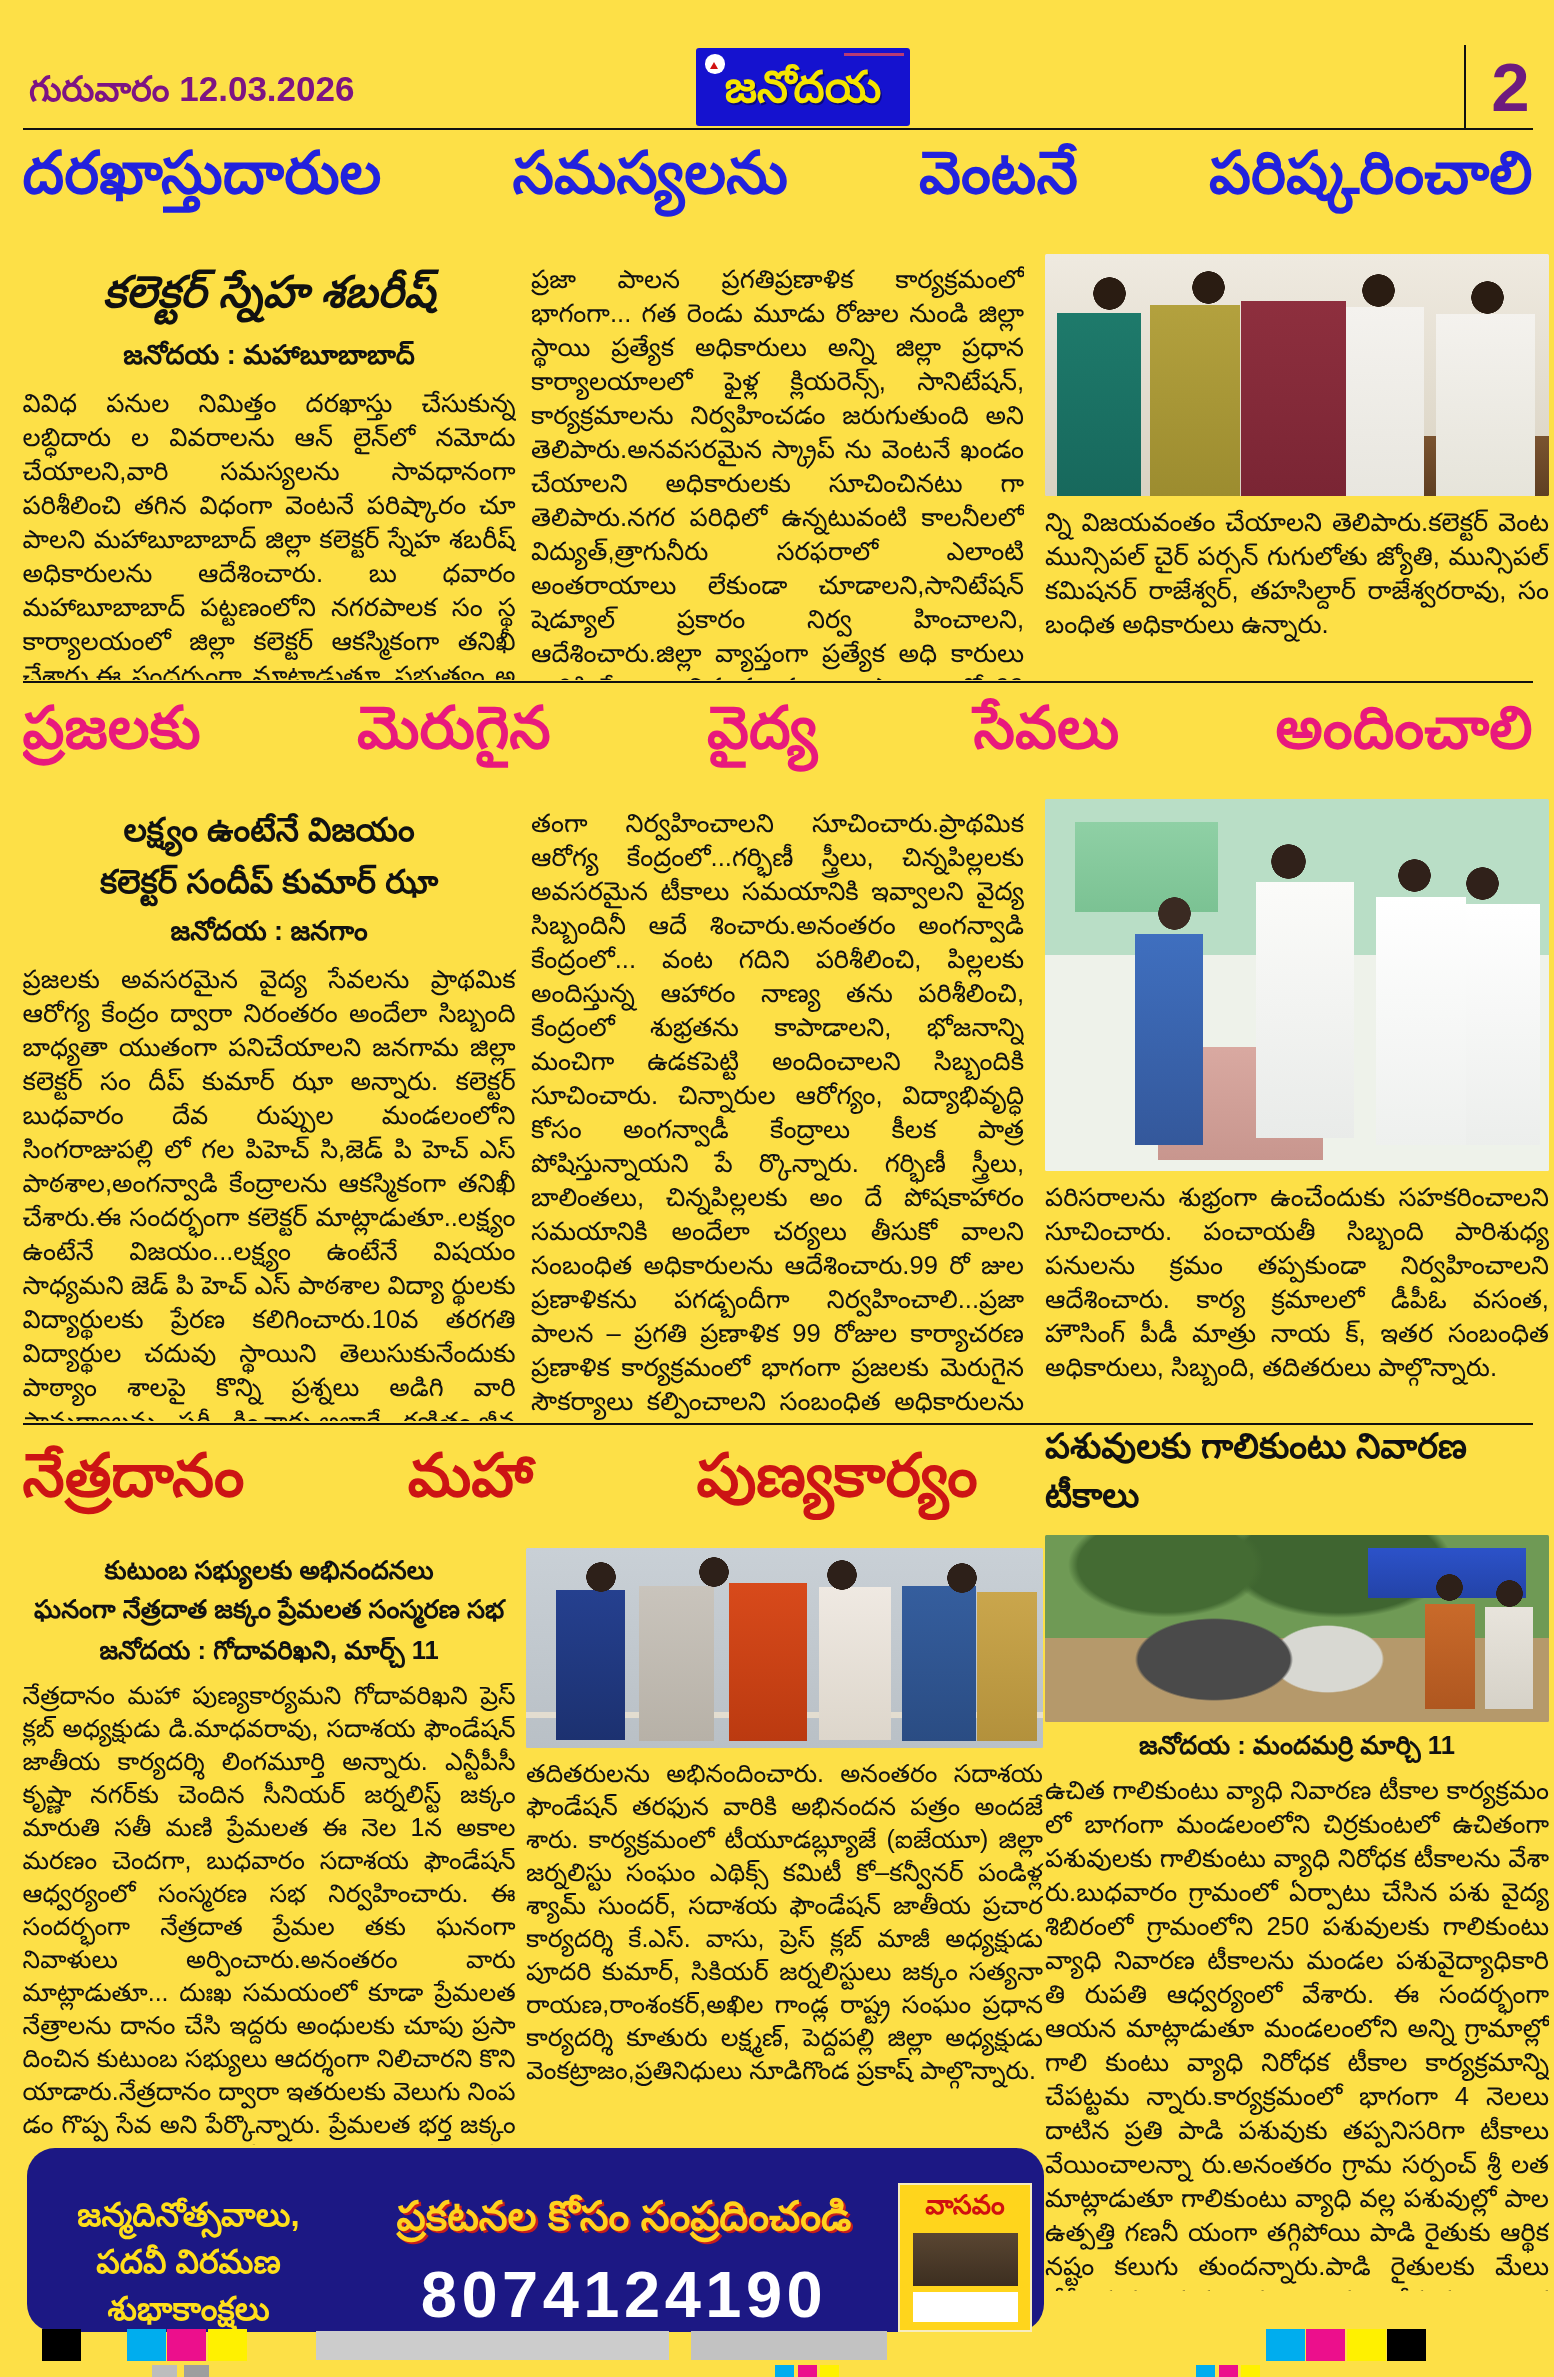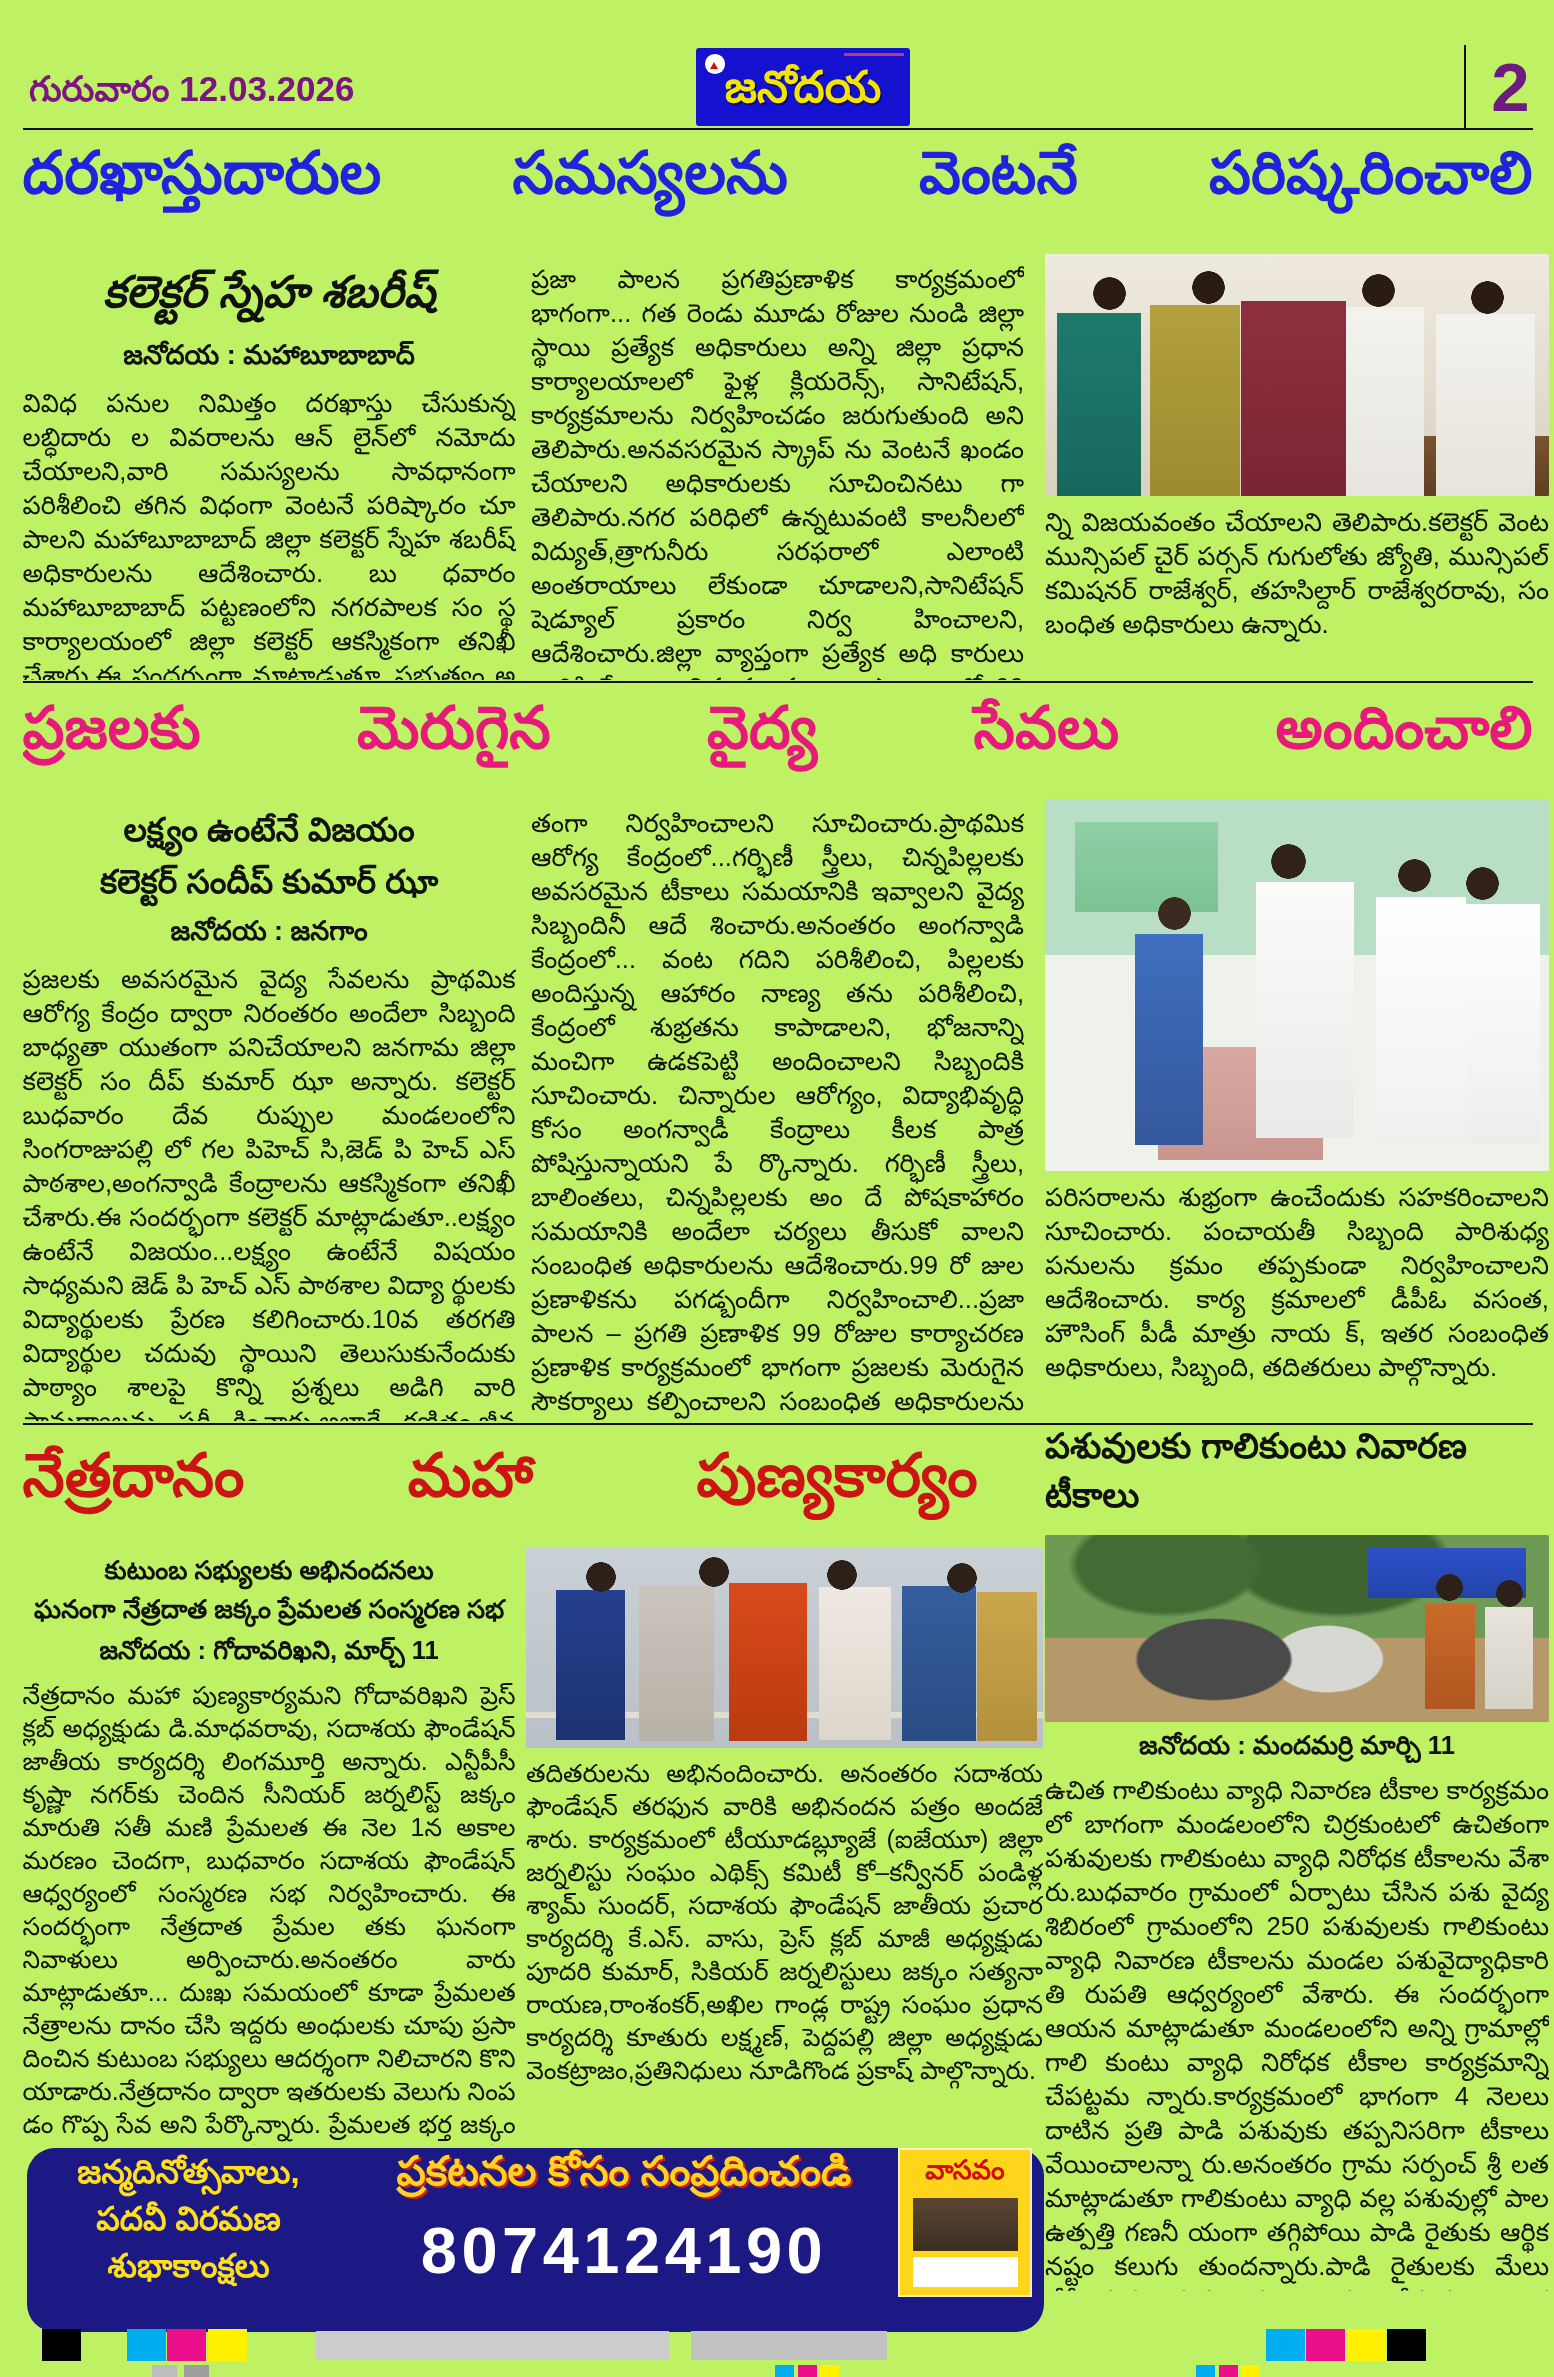"గురువారం 12.03.2026" .page { background: #bef264 -> #fde047 }
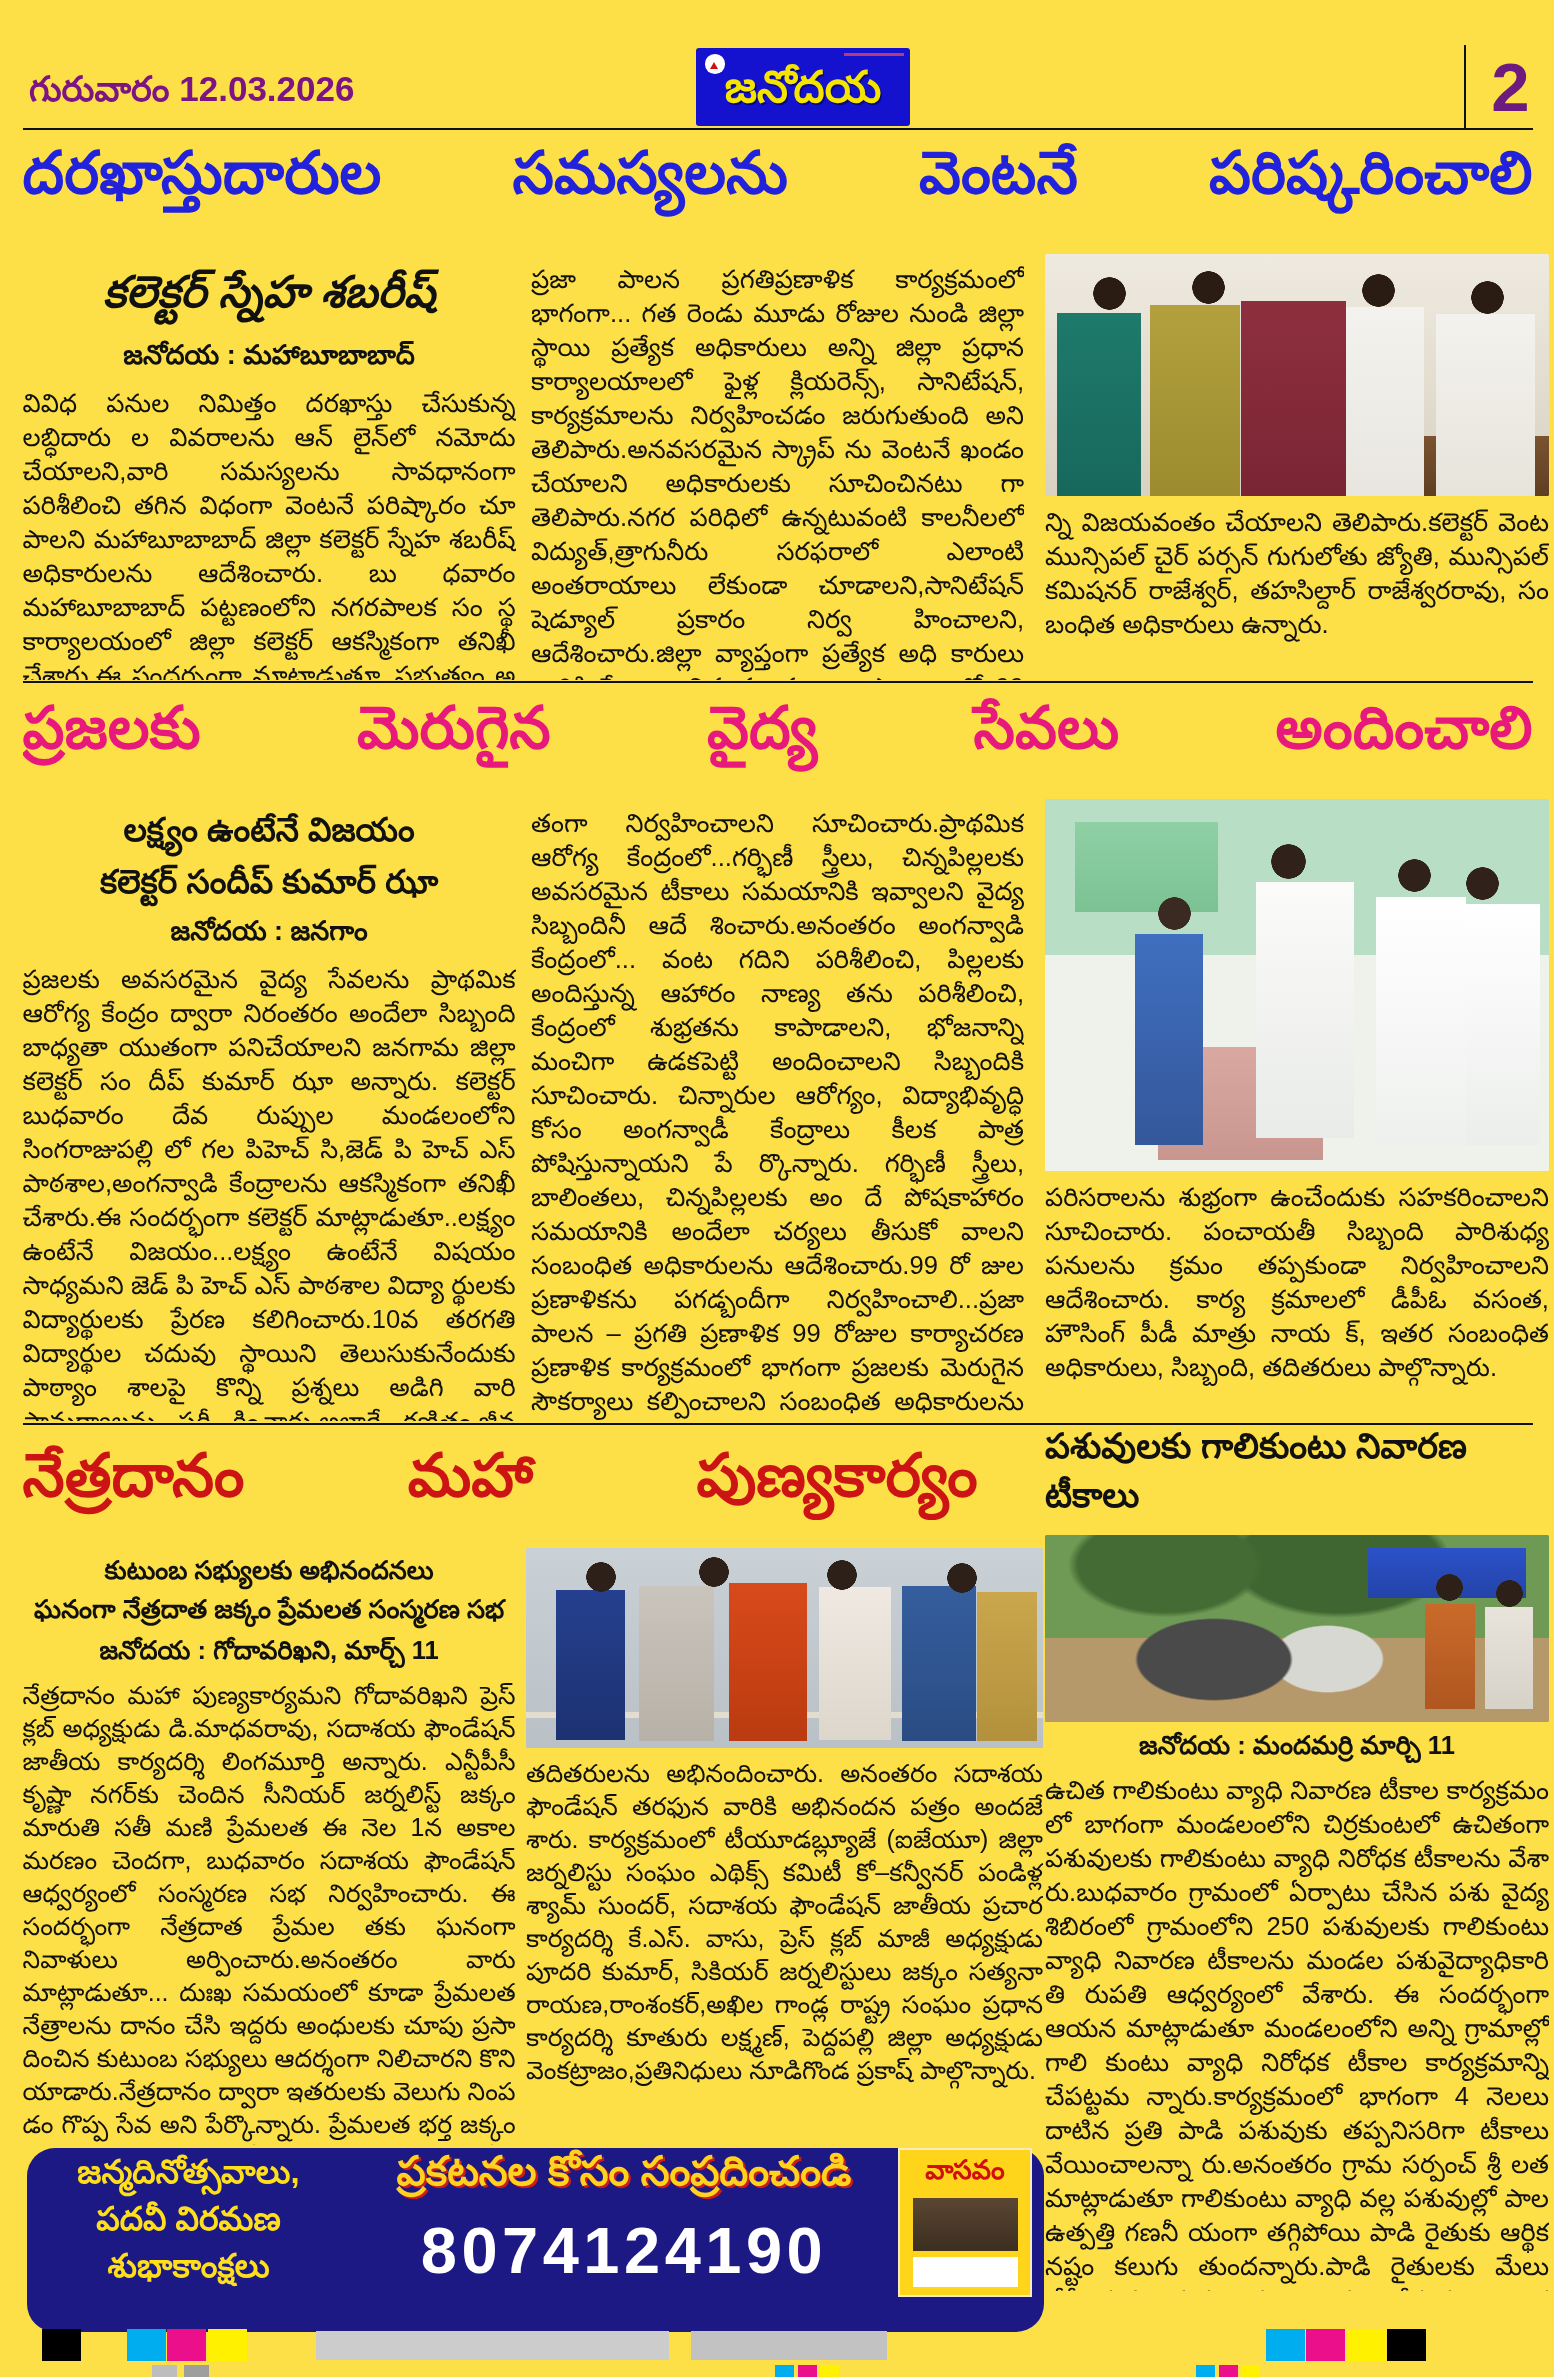"జన్మదినోత్సవాలు," .ad { align-items: flex-start -> flex-end }
